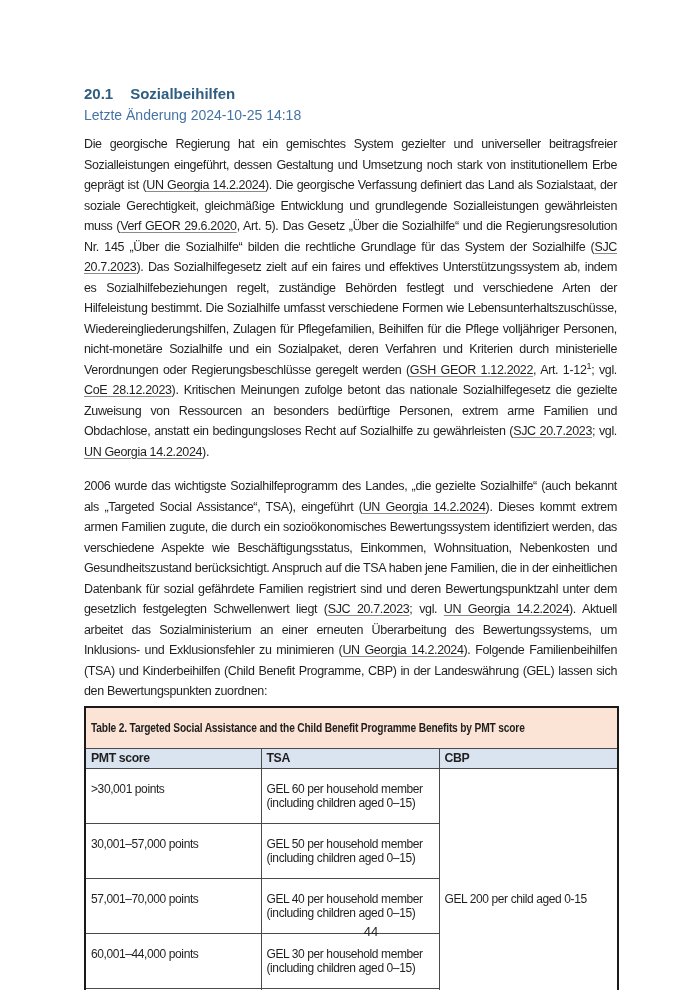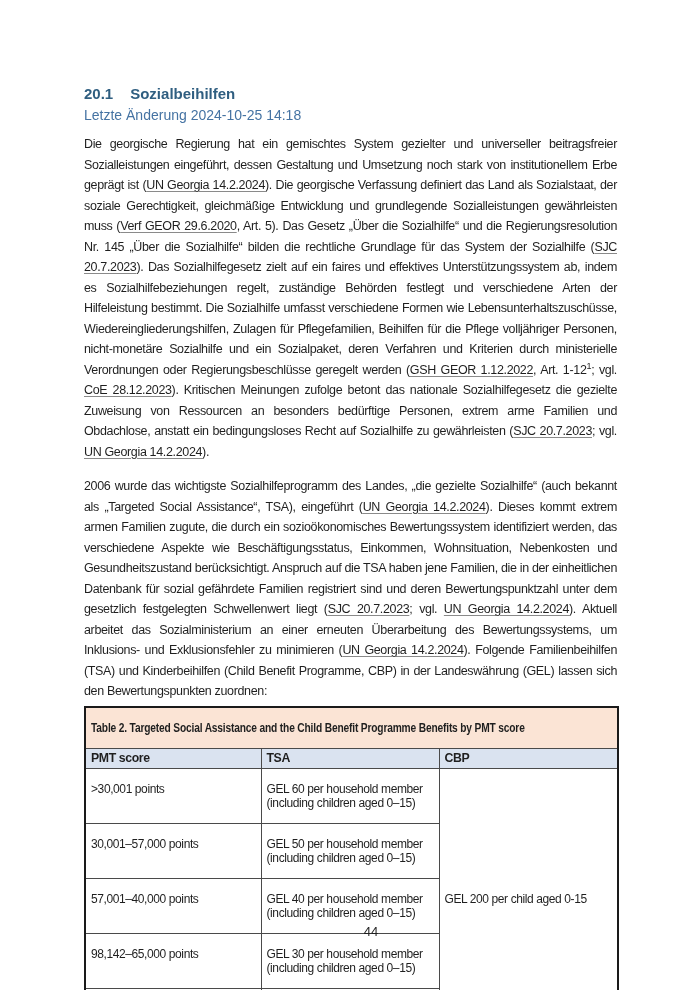"57,001–40,000 points" td { text: 40,000 -> 70,000 }
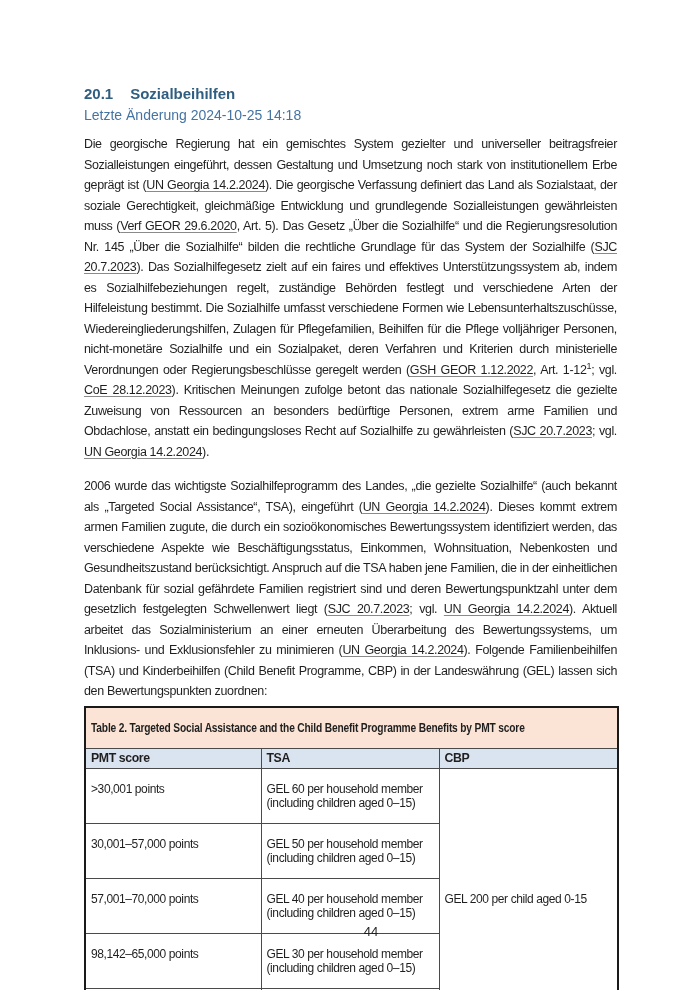"98,142–65,000 points" td { text: 98,142–65,000 -> 60,001–44,000 }
